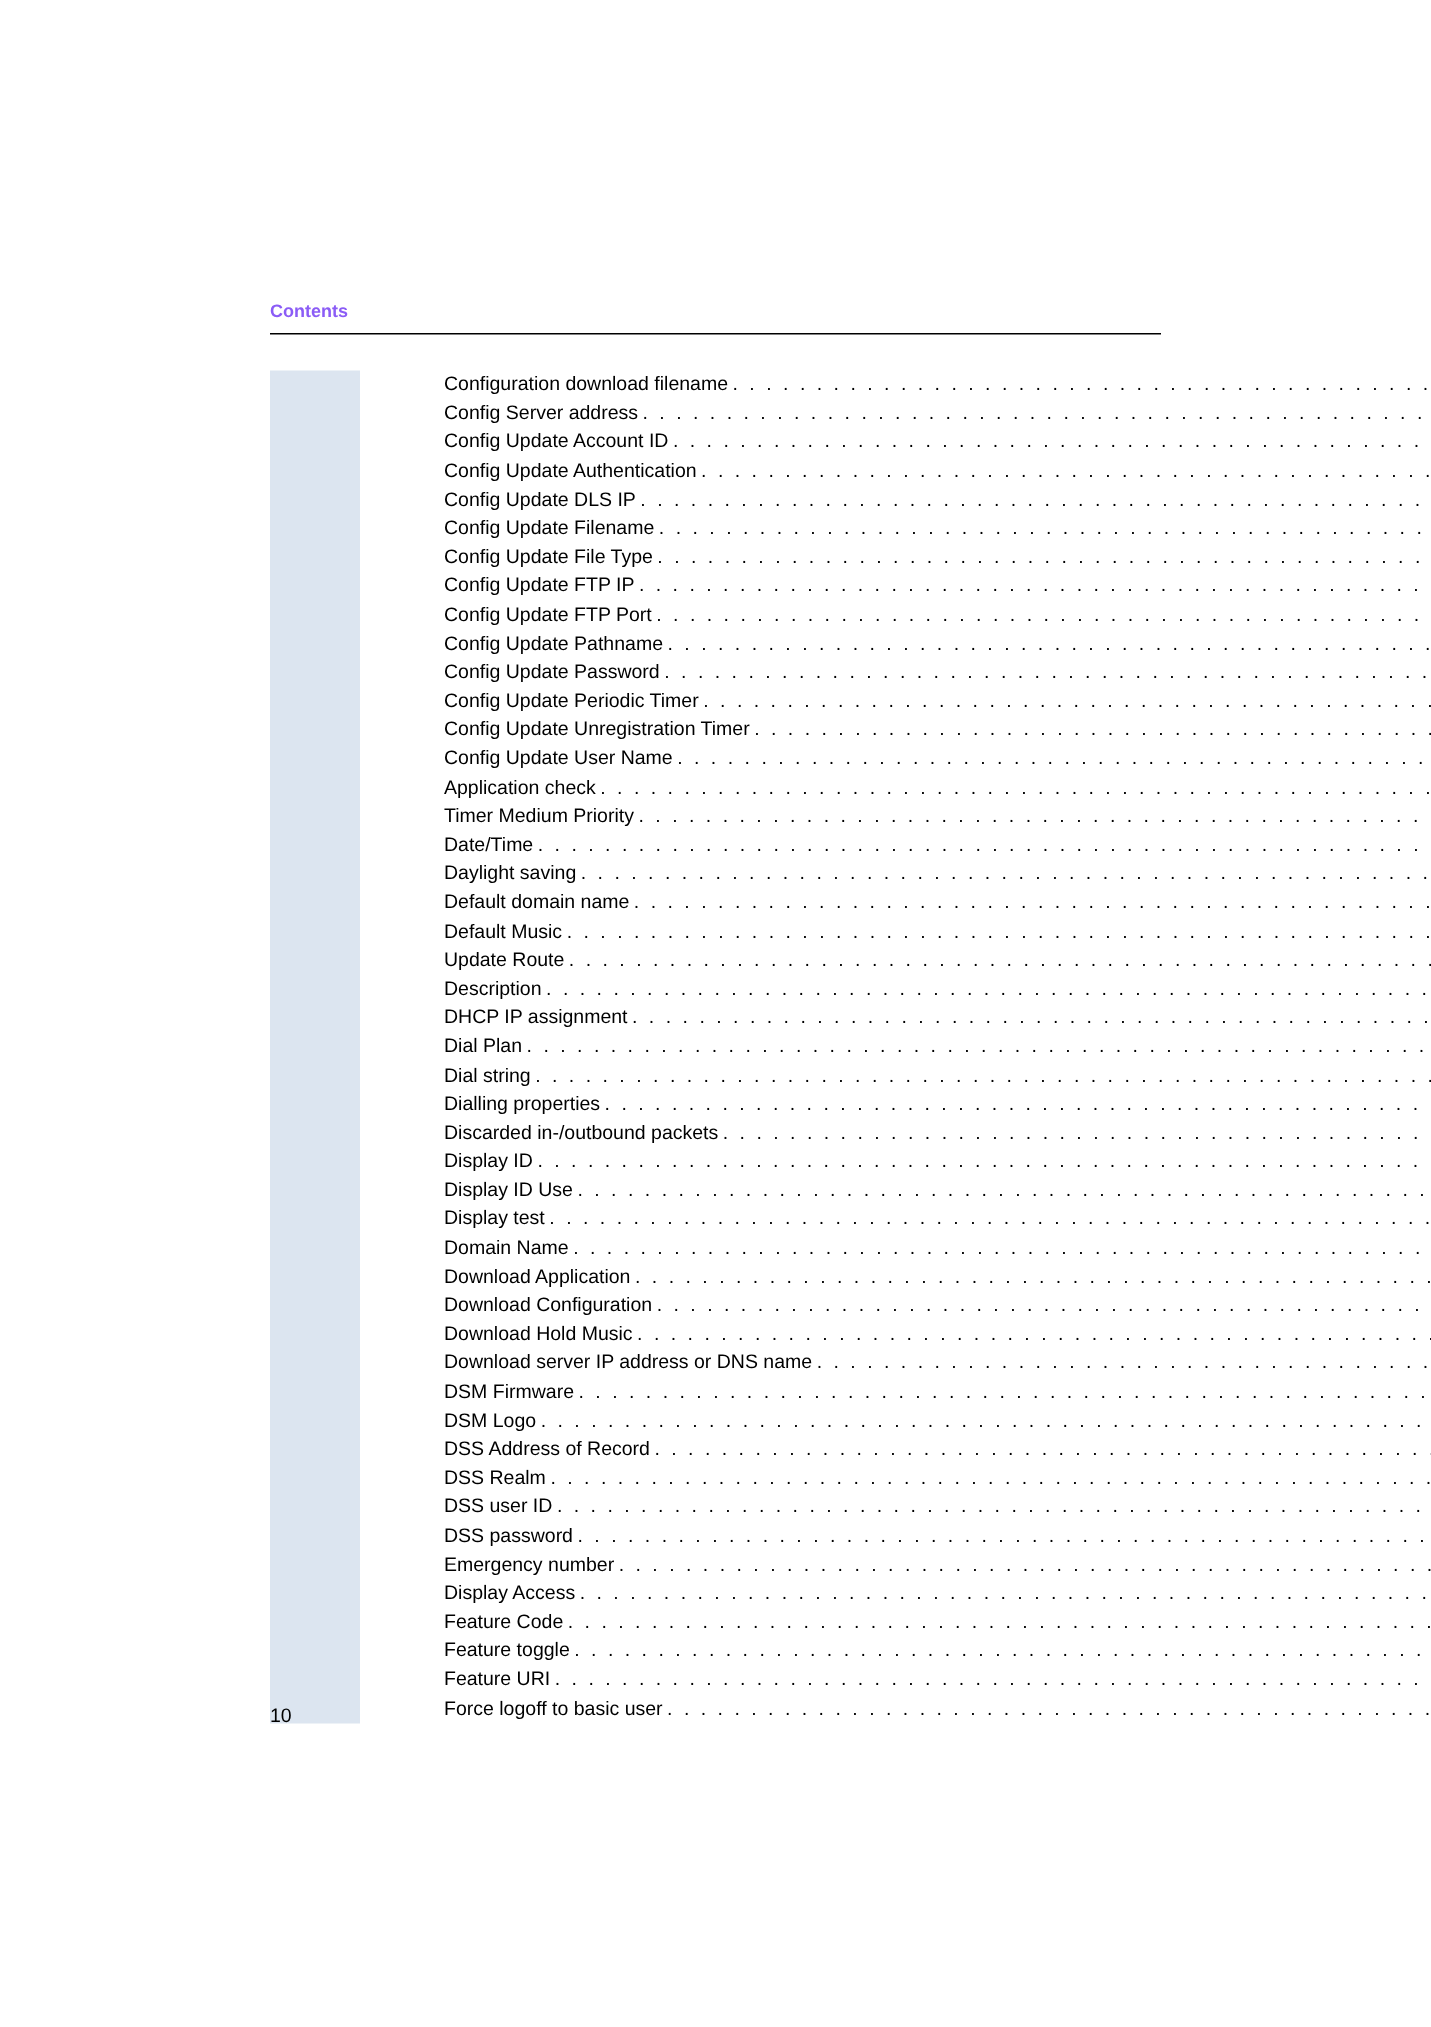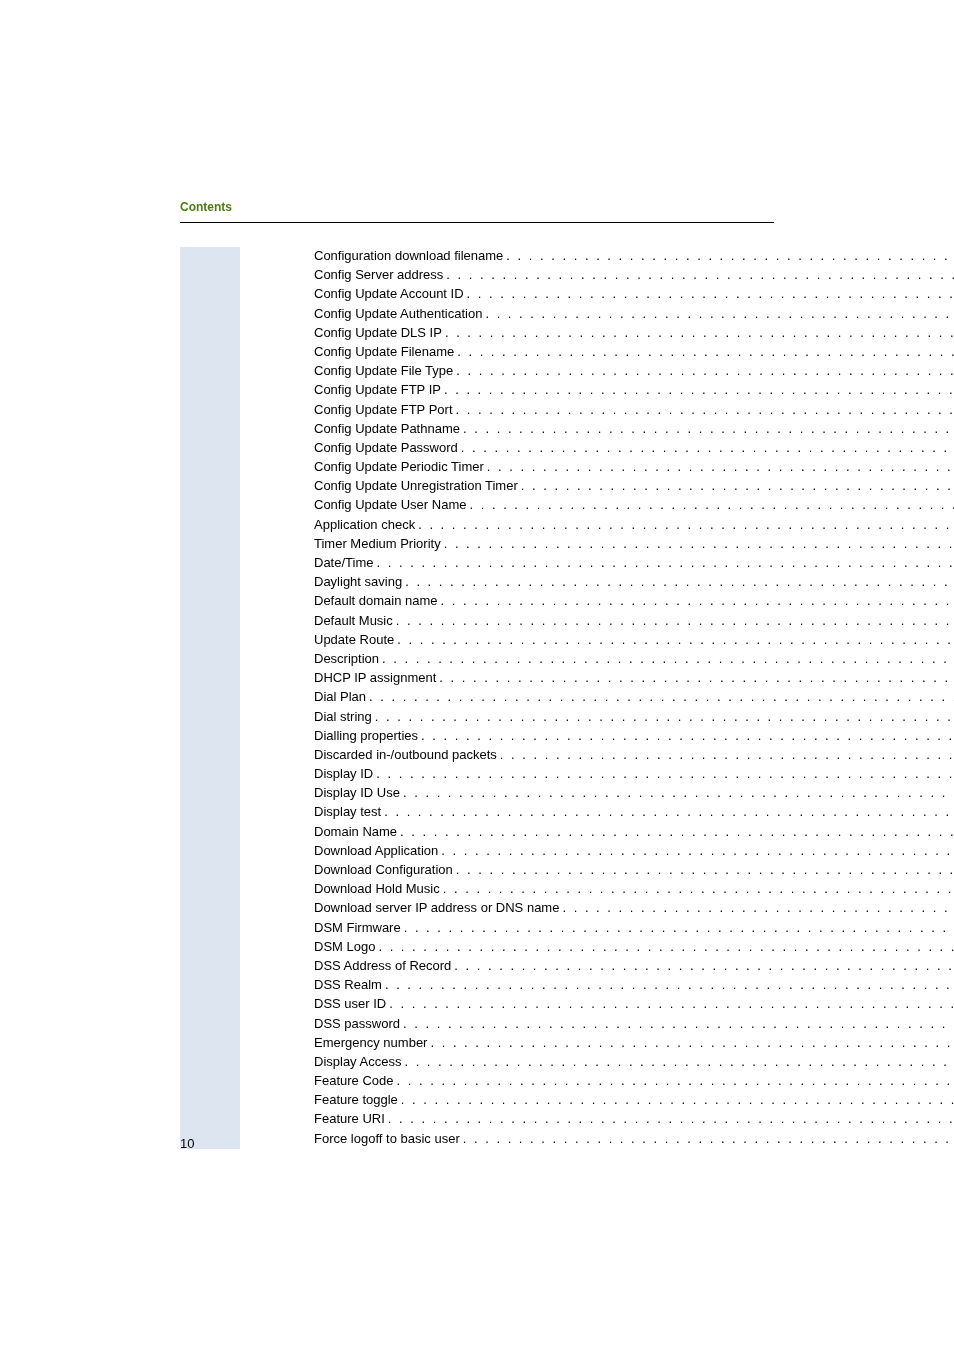"Contents" .header-label { color: #4d7c0f -> #8b5cf6 }
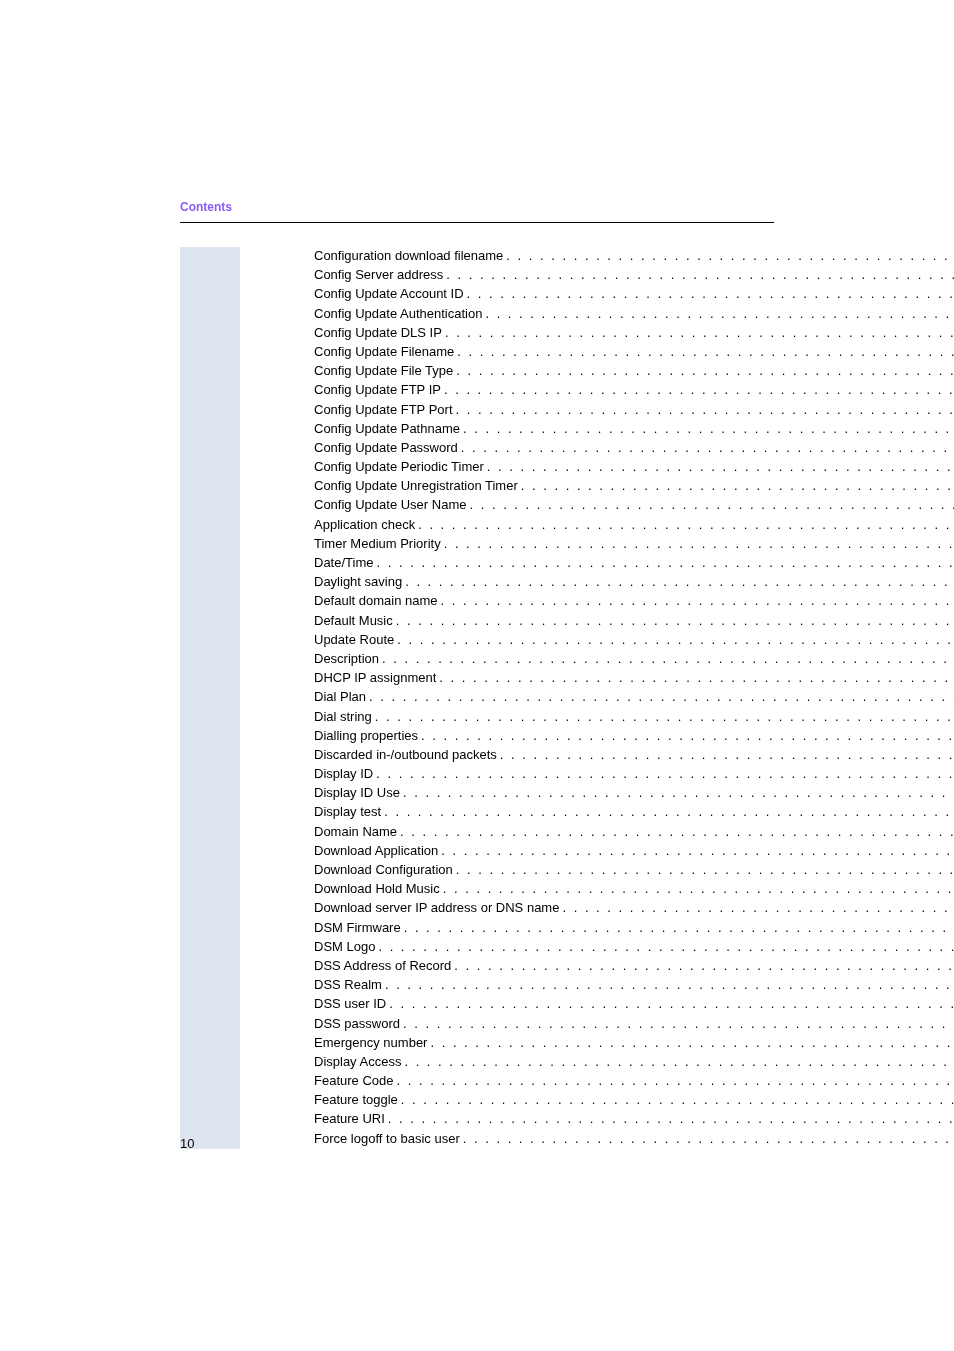"Configuration download filename" .content-area { gap: 18px -> 0 }
